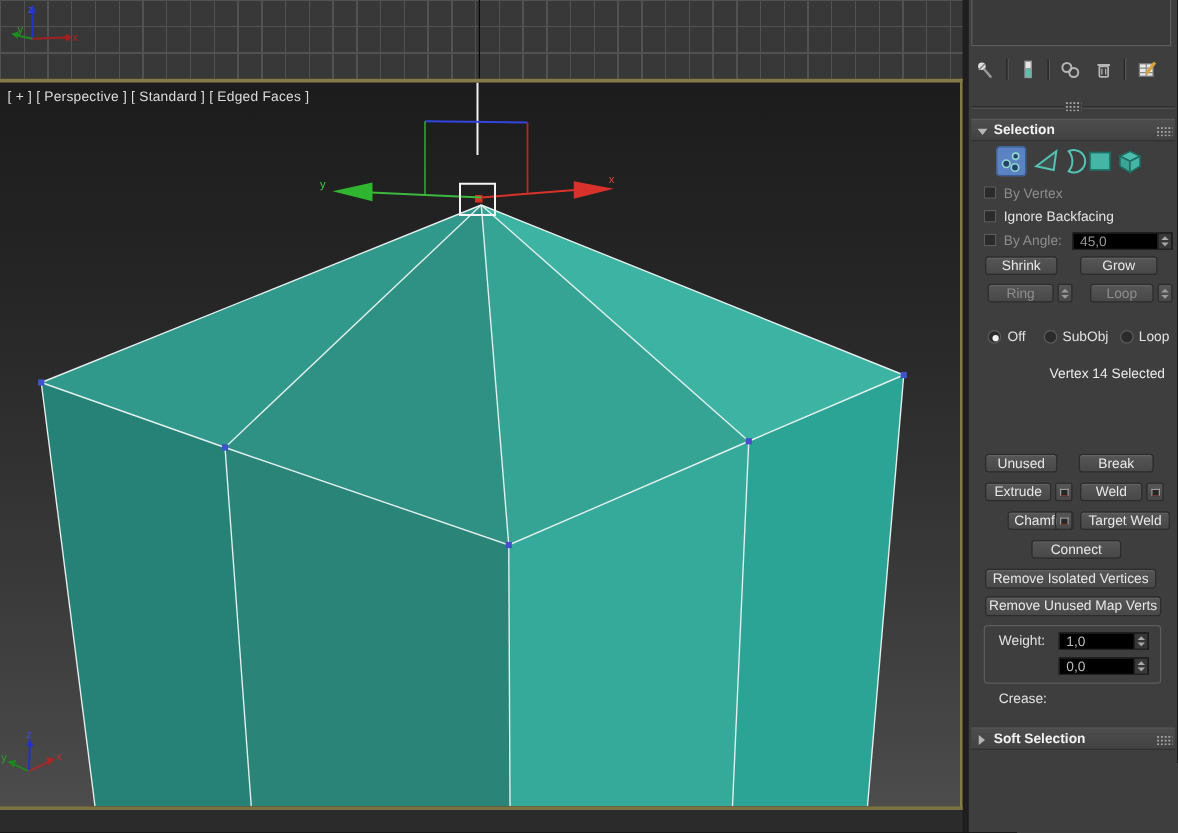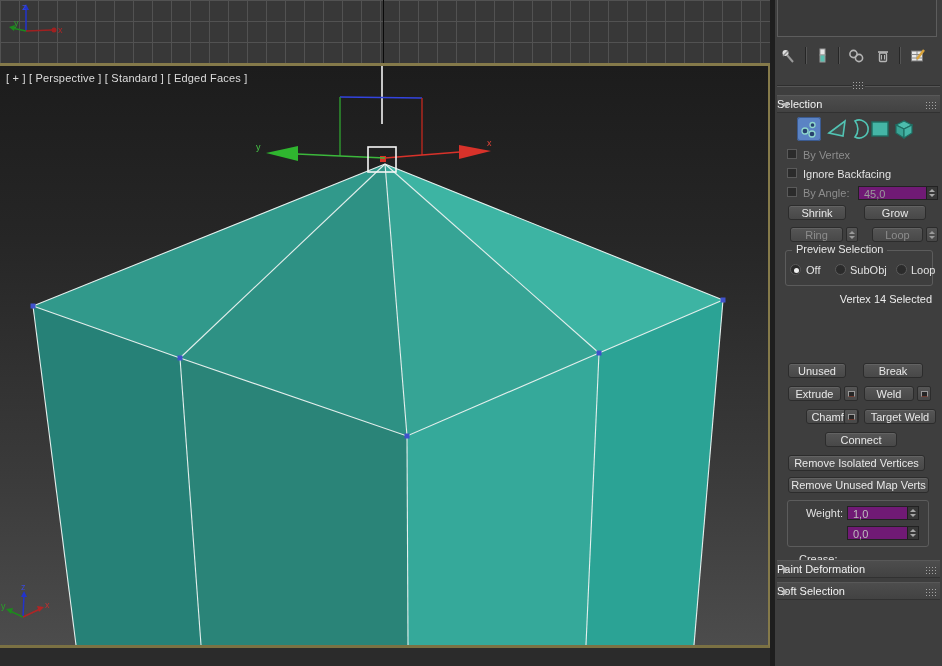"Selection" .rollout-h .title { font-weight: normal -> bold; margin-left: none -> 18px }
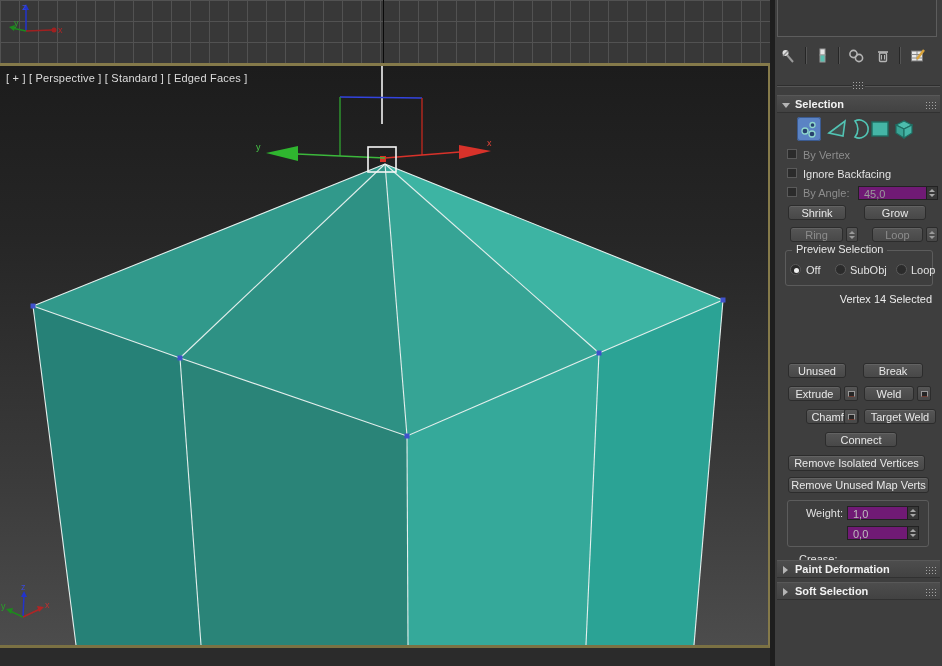"45,0" .field { background: #701a75 -> #000000 }
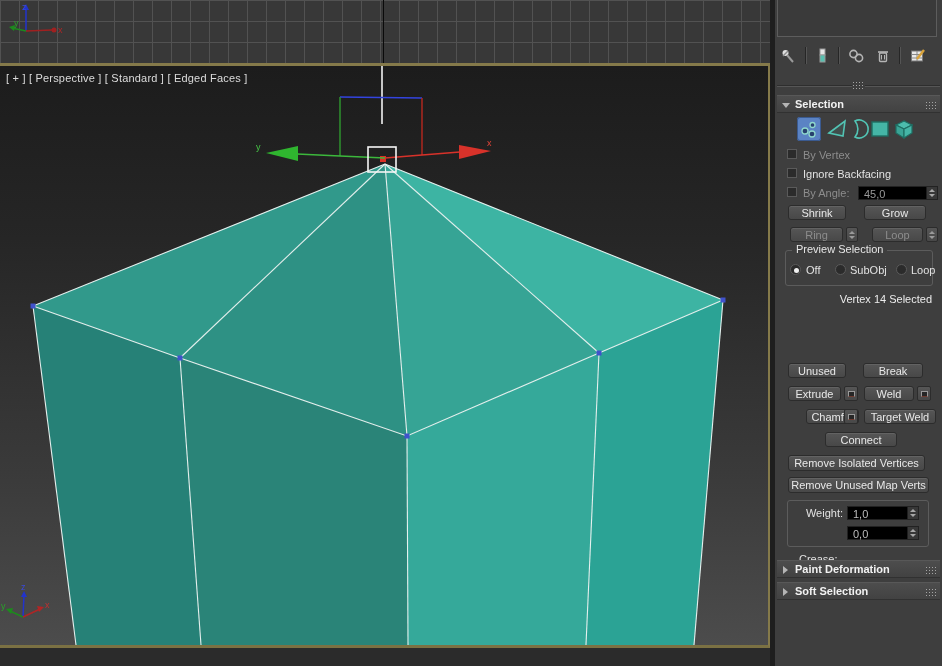"Preview Selection" div.groupbox { html: <div> <span>Preview Selection</span> </div> -> none }
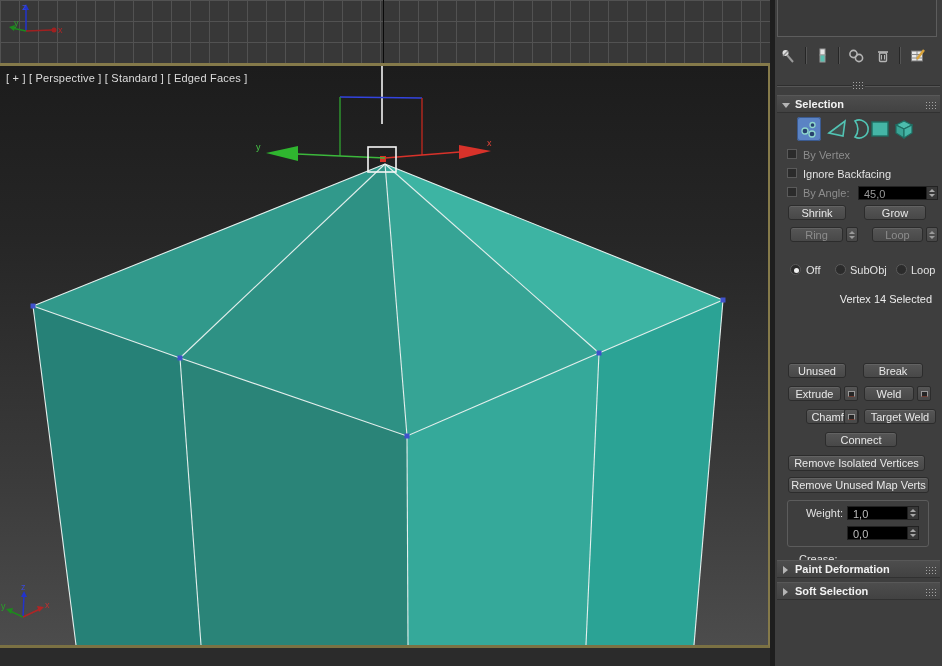"Weight:" div.lbl { text-align: right -> none }
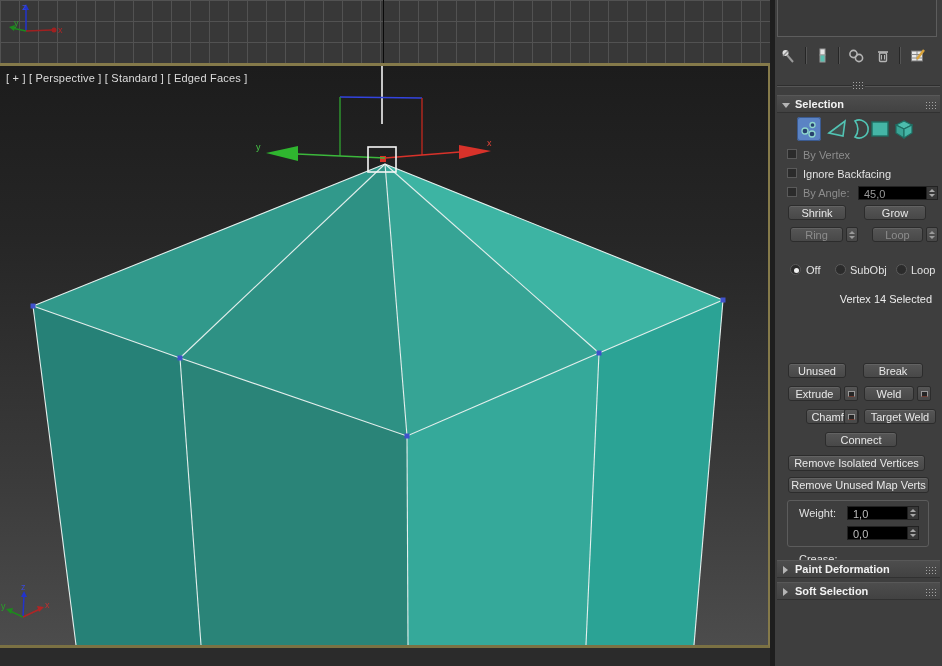"Paint Deformation" div.rollout-h { html: <div> <div></div> <span>Paint Deformation</span> <div></div> </div> -> none }
